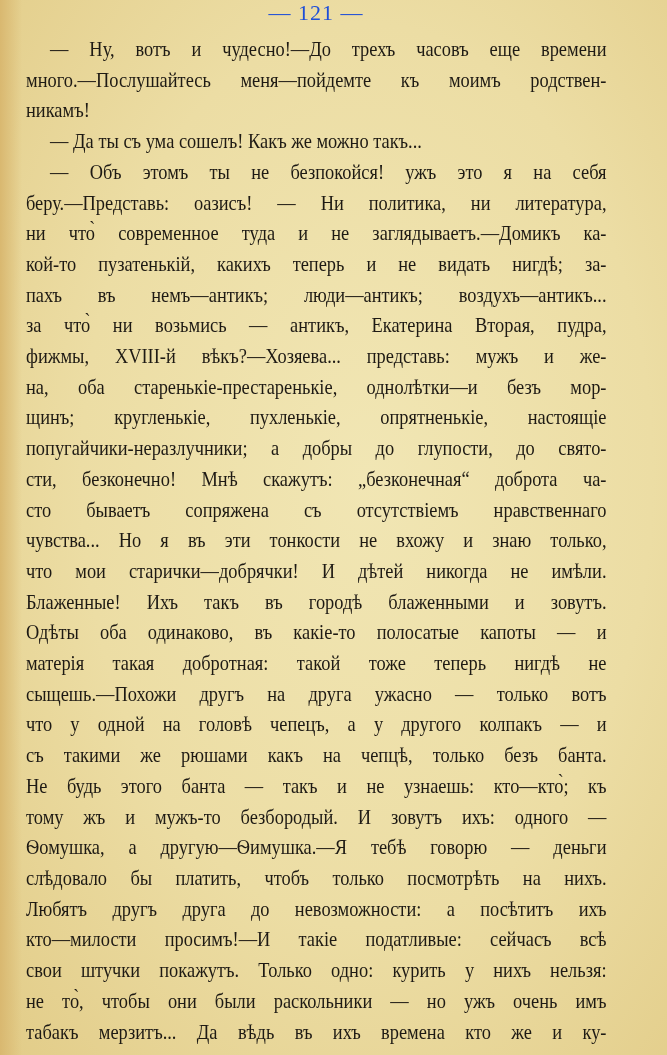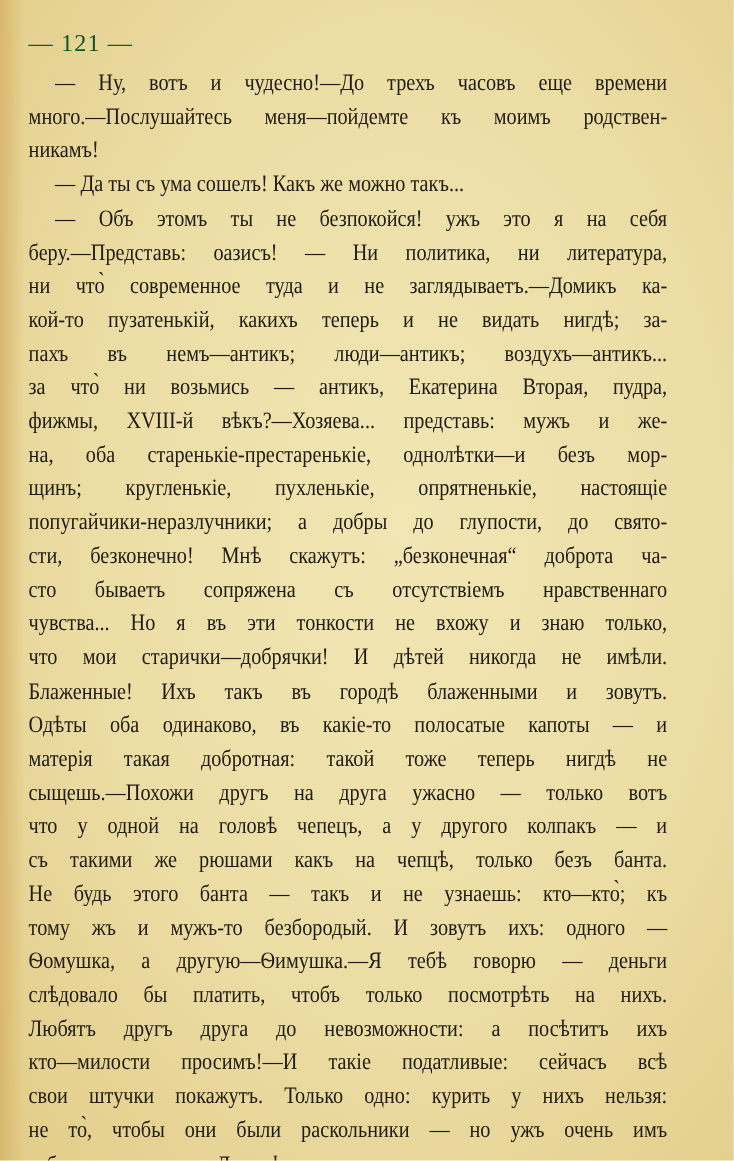"— 121 —" .page-number { color: #14532d -> #1d4ed8; margin-top: 26px -> none; text-align: none -> center }
